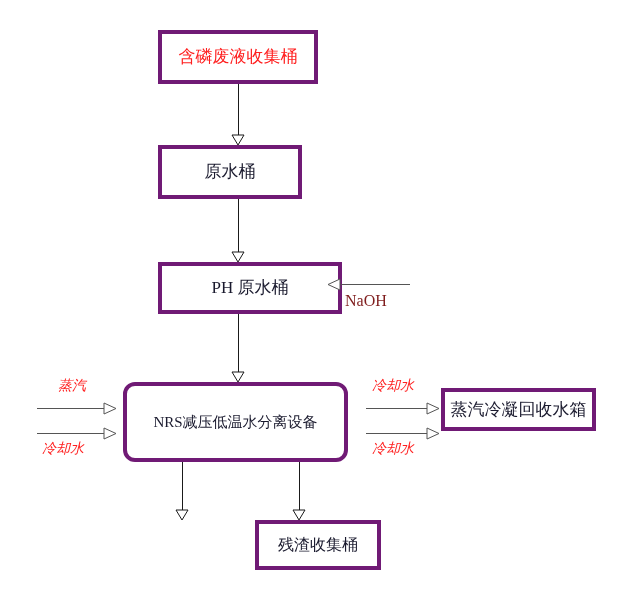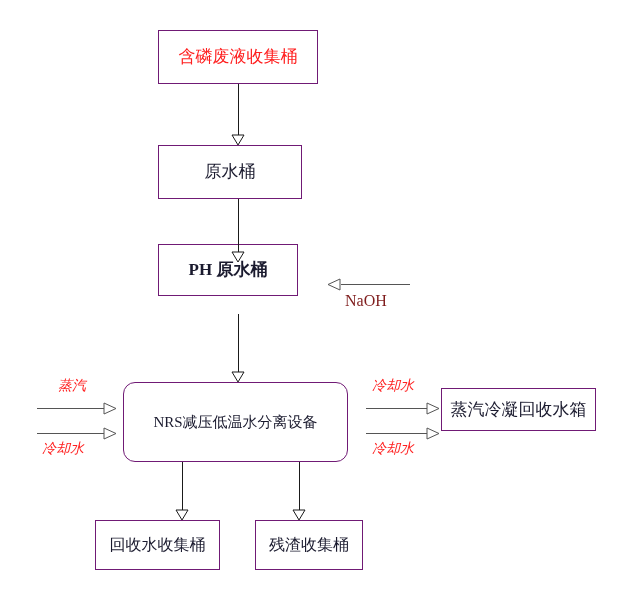"含磷废液收集桶" .node { border: 1px solid #701a75 -> 4px solid #701a75 }
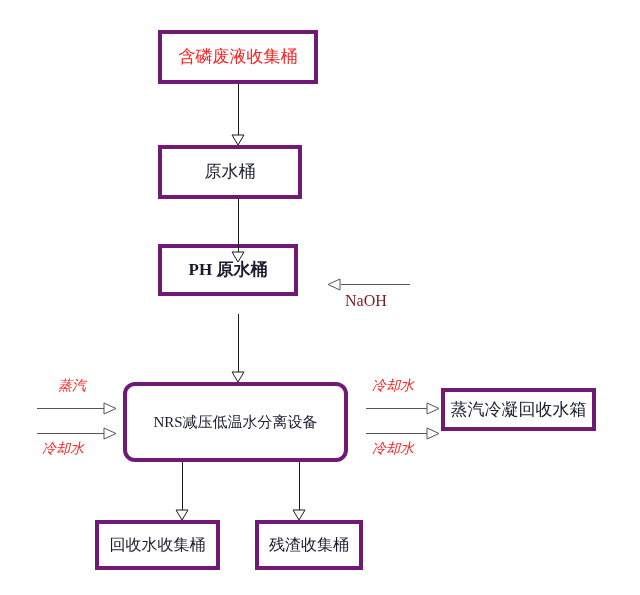"PH 原水桶" #node-ph-tank { font-weight: bold -> none; top: 244px -> 262px; width: 140px -> 184px }
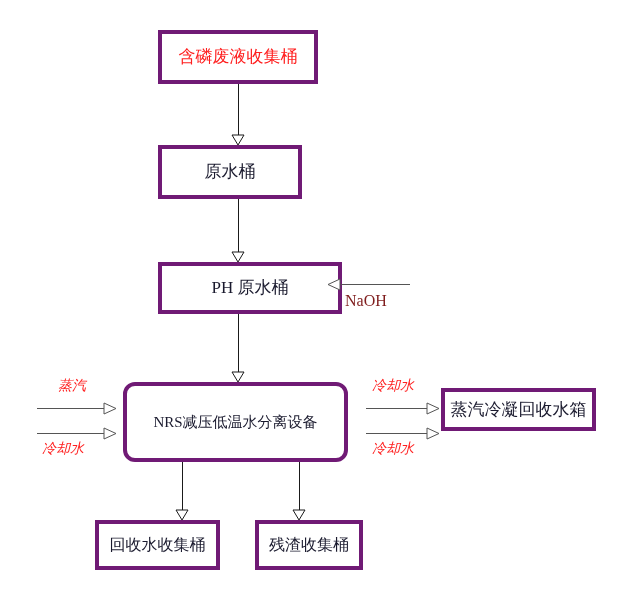"回收水收集桶" div.node { html: <div> <span>回收水收集桶</span> </div> -> none }
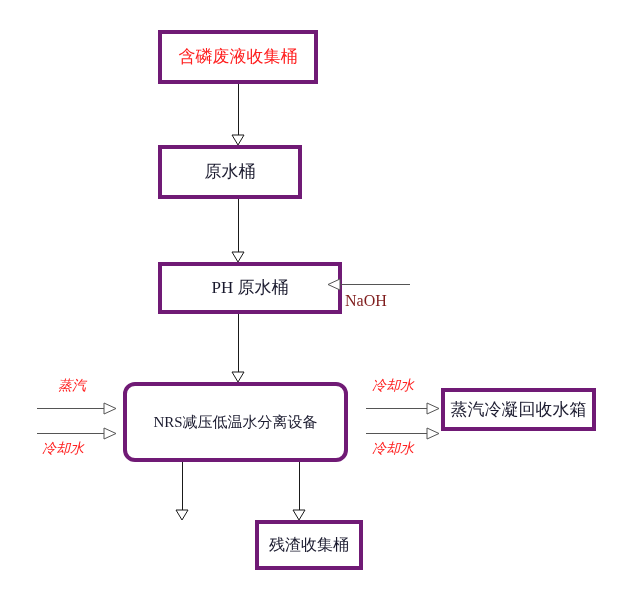"残渣收集桶" #node-residue-tank { width: 108px -> 126px }
